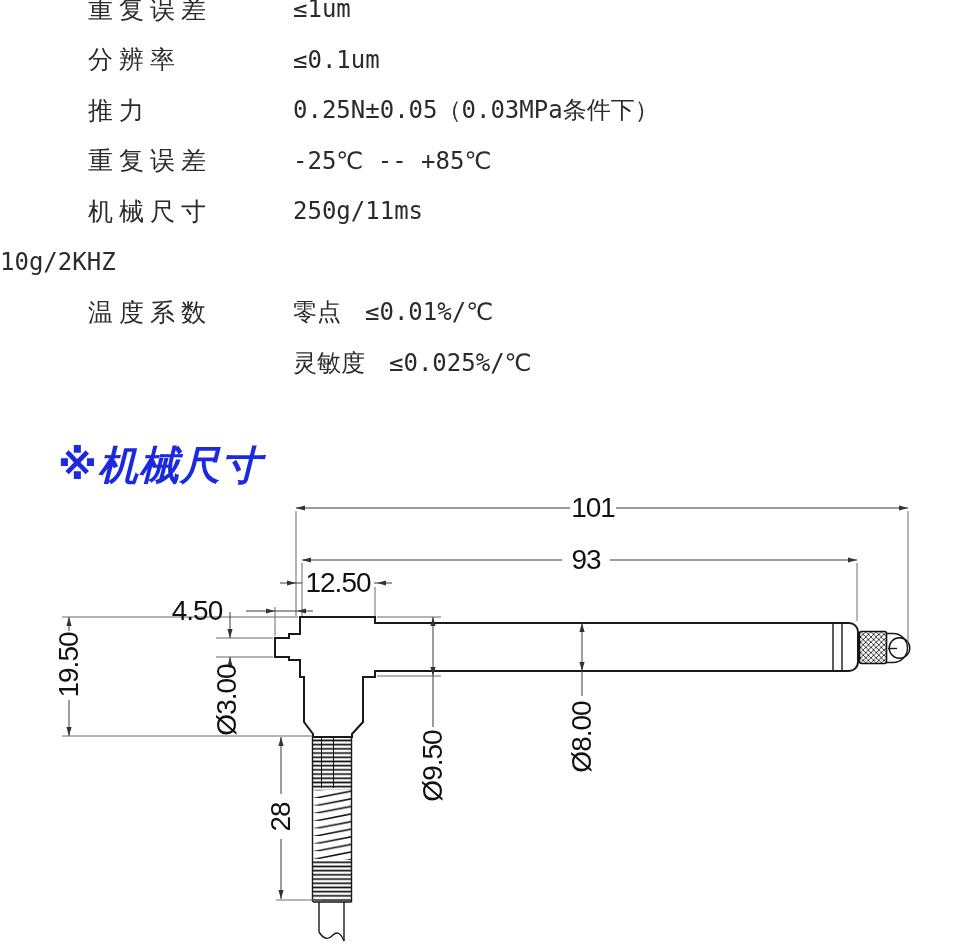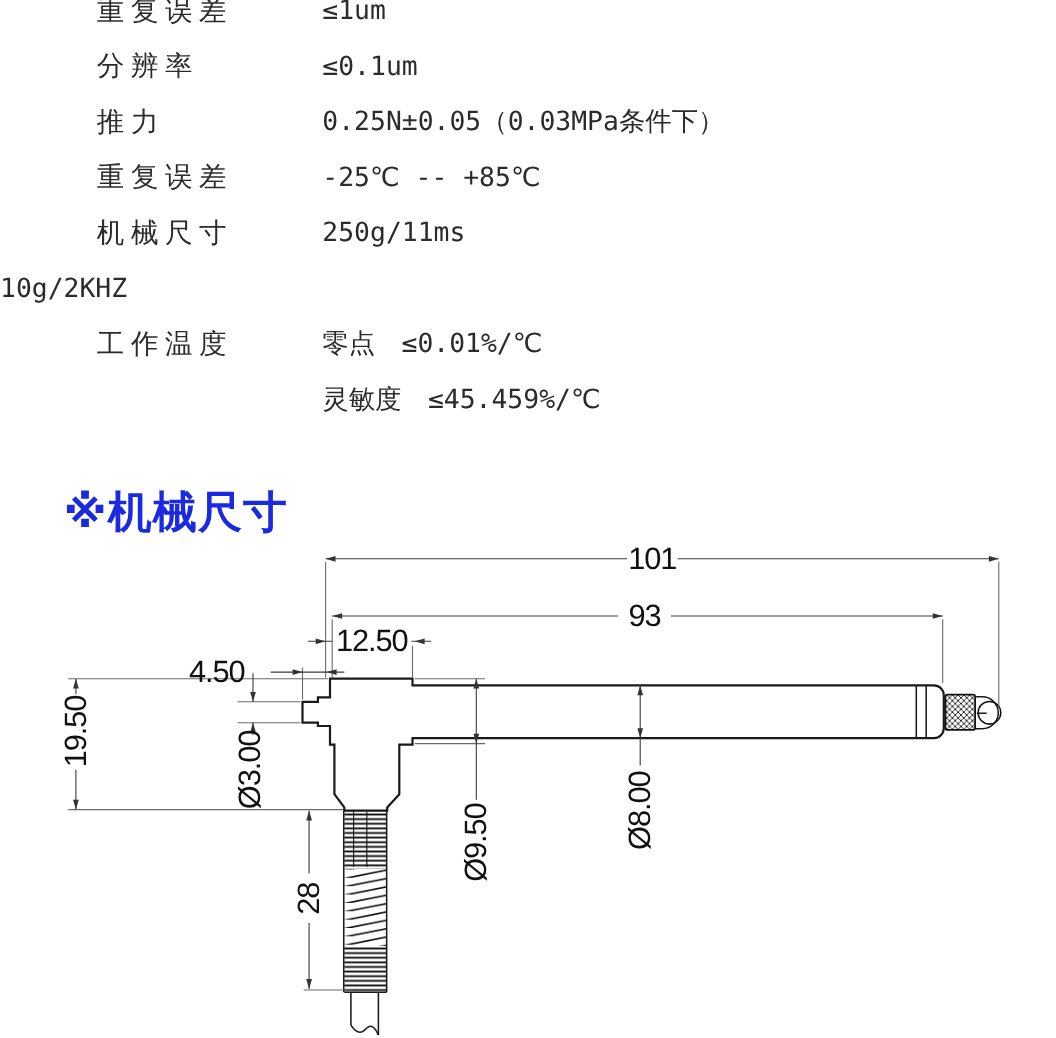"工作温度" span.spec-label { text: 工作温度 -> 温度系数 }
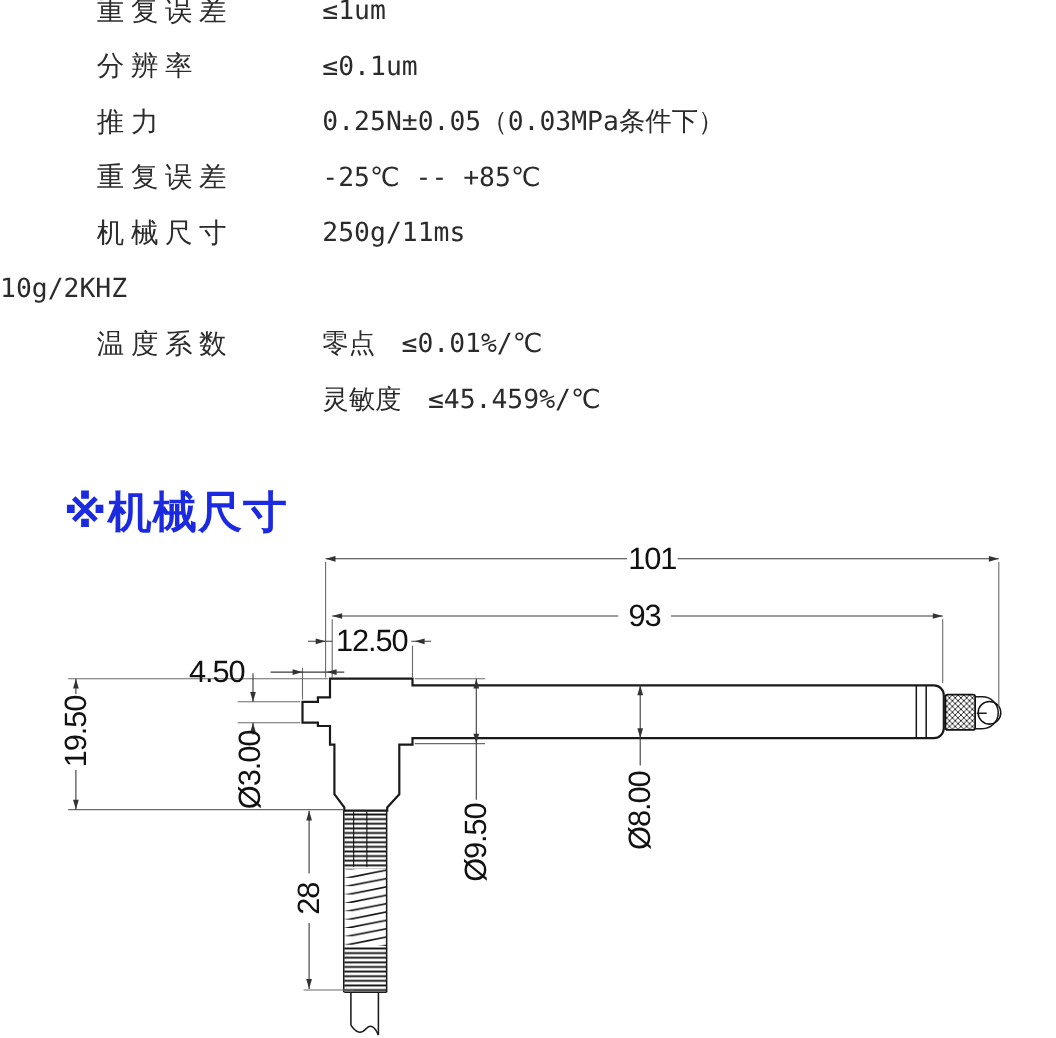"灵敏度 ≤45.459%/℃" span.spec-value { text: 45.459%/ -> 0.025%/ }
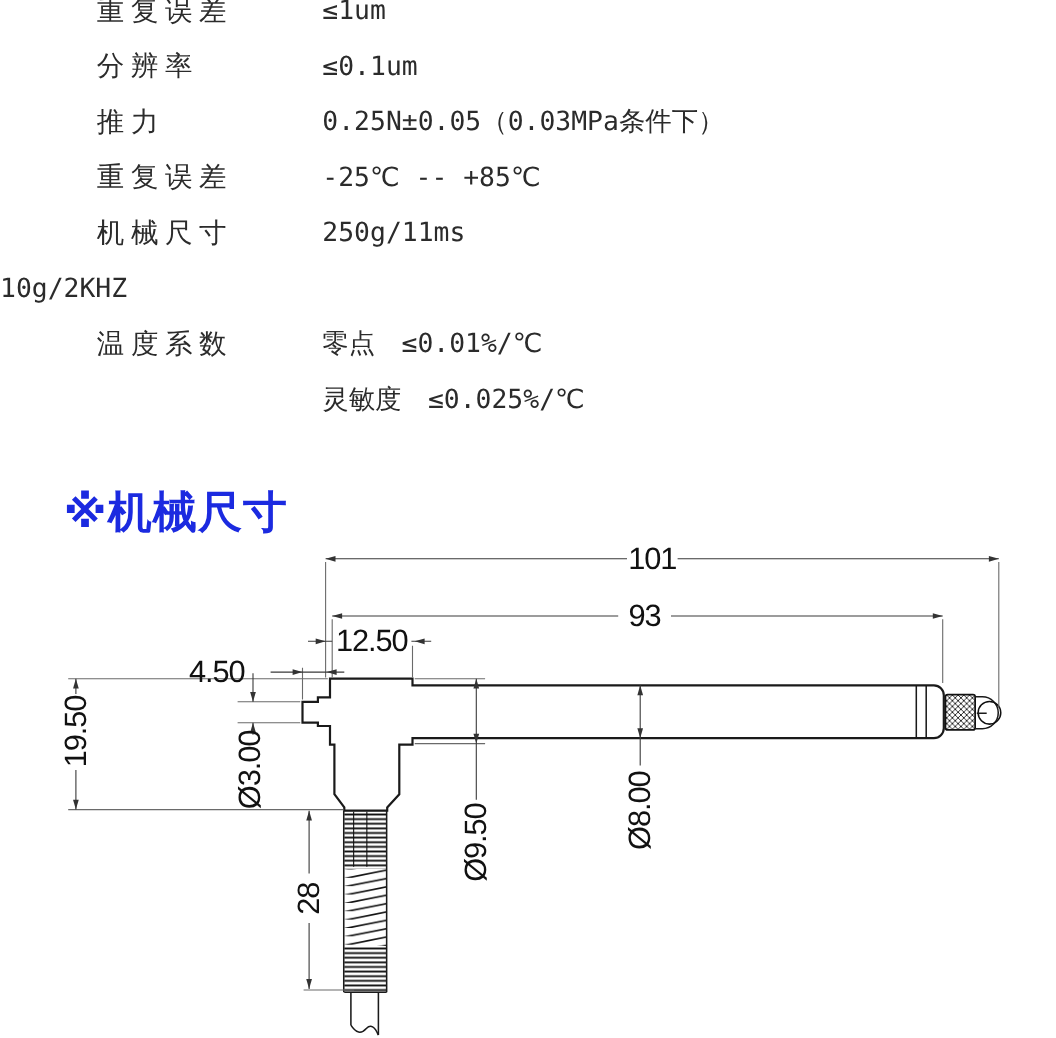"※机械尺寸" .section-heading { font-style: none -> italic }
